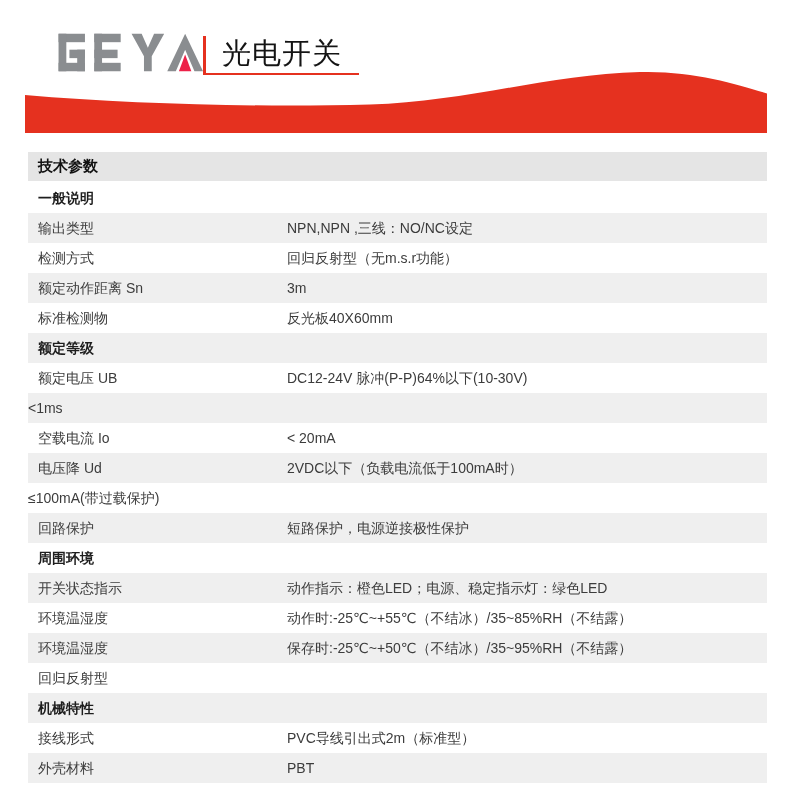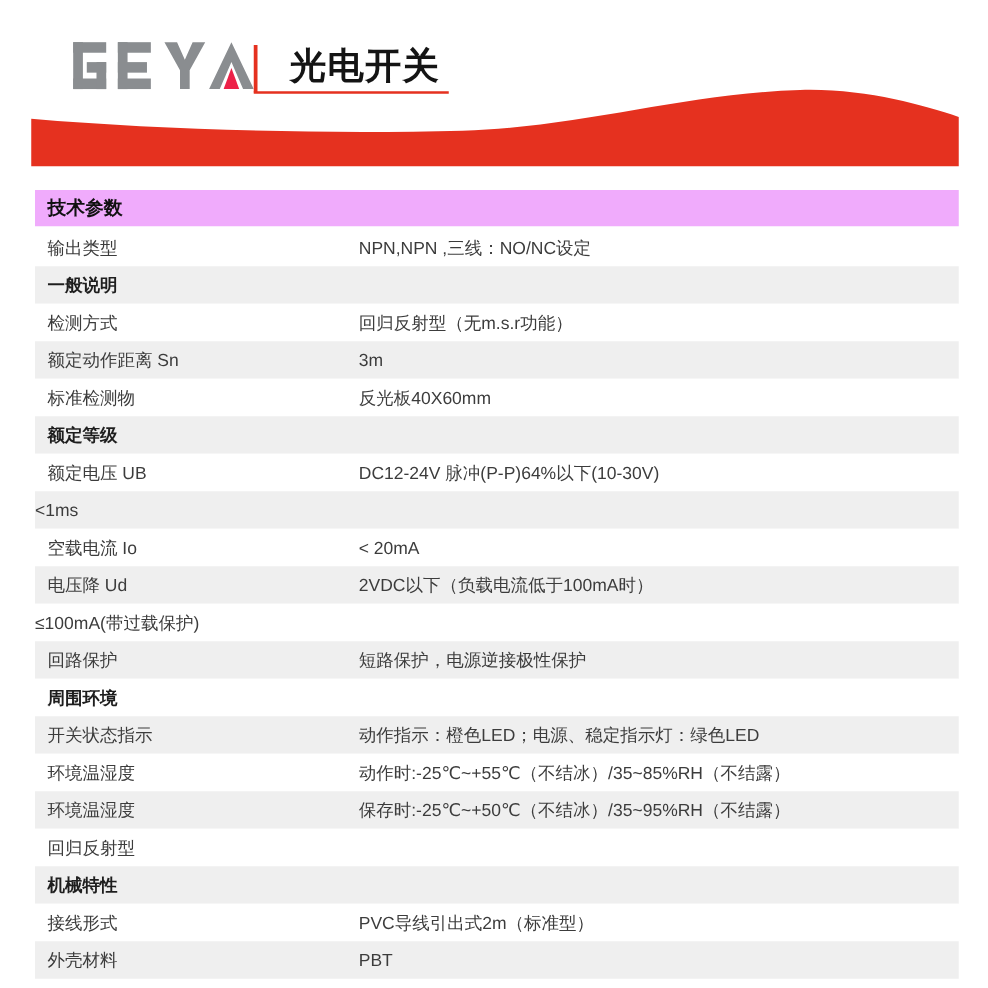"光电开关" .product-title { font-weight: 700 -> 400; left: 232px -> 222px }
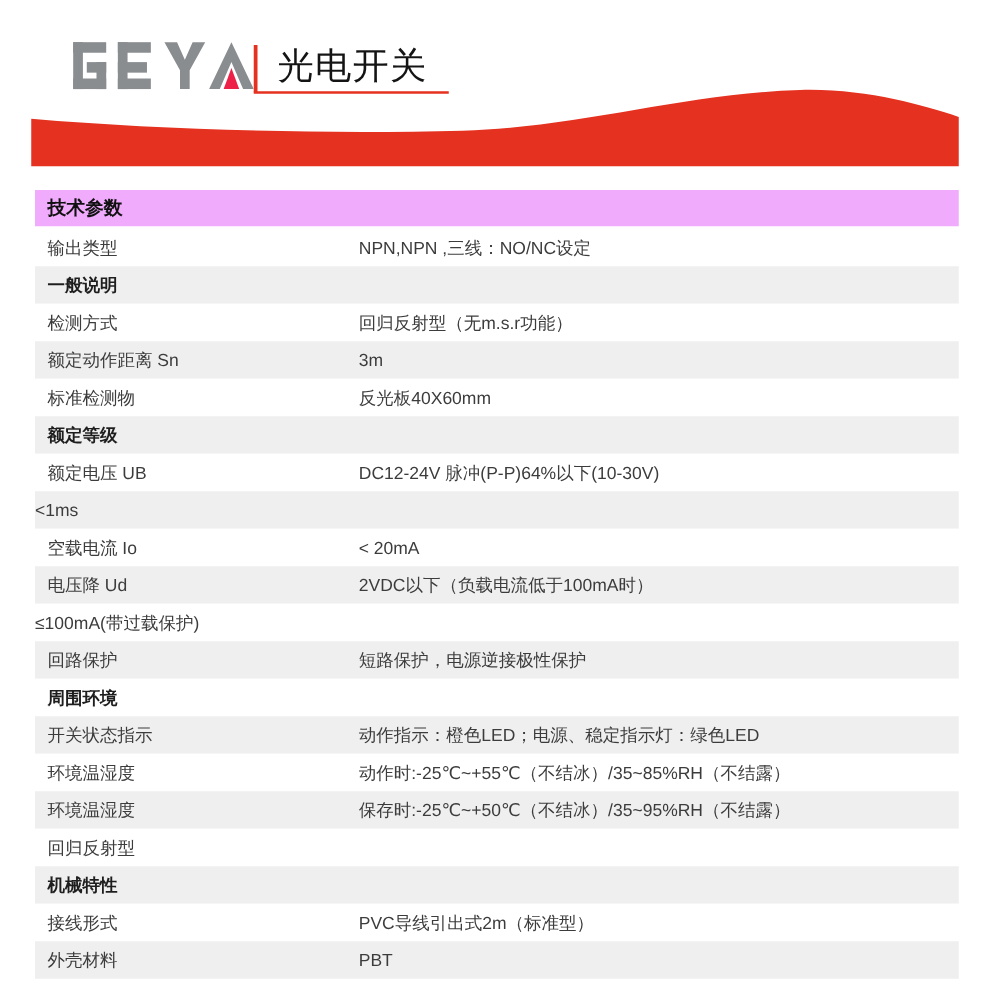"技术参数" .param-header { background: #f0abfc -> #e5e5e5 }
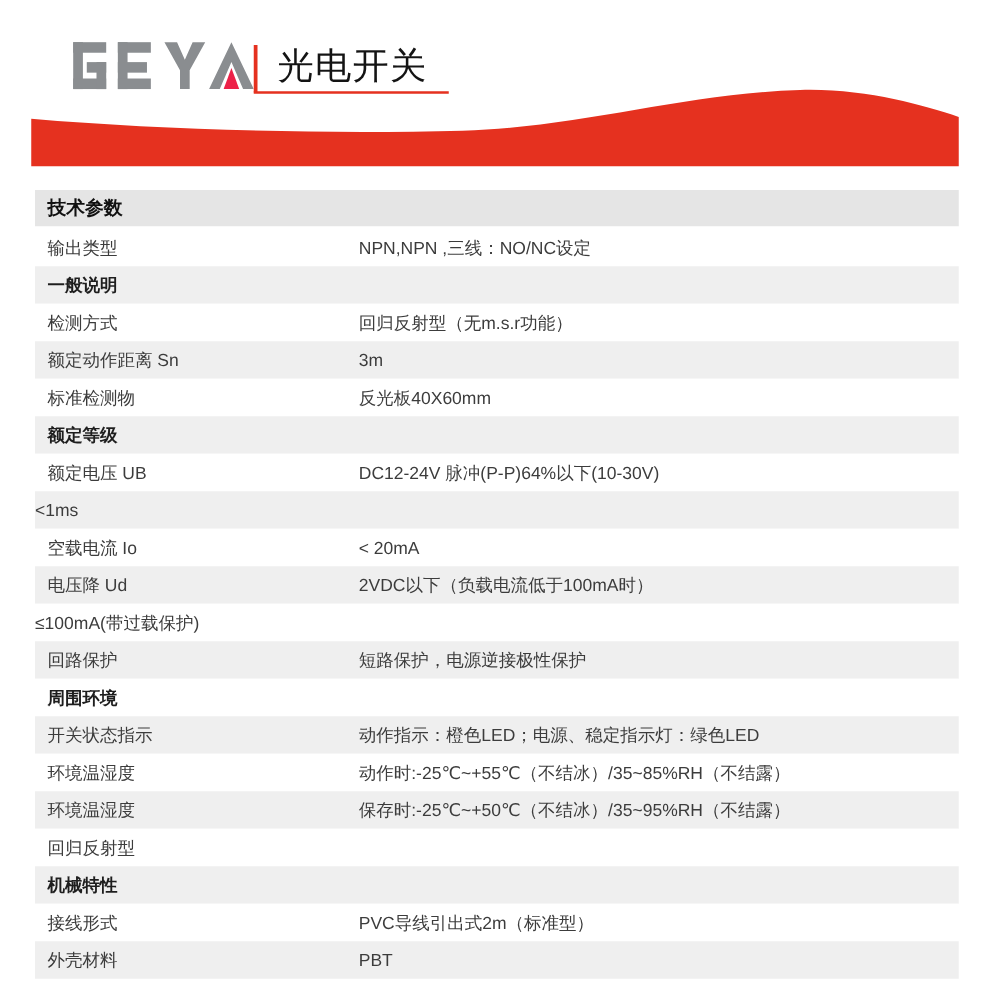"输出类型" div.row { order: before "一般说明" -> after "一般说明" }
